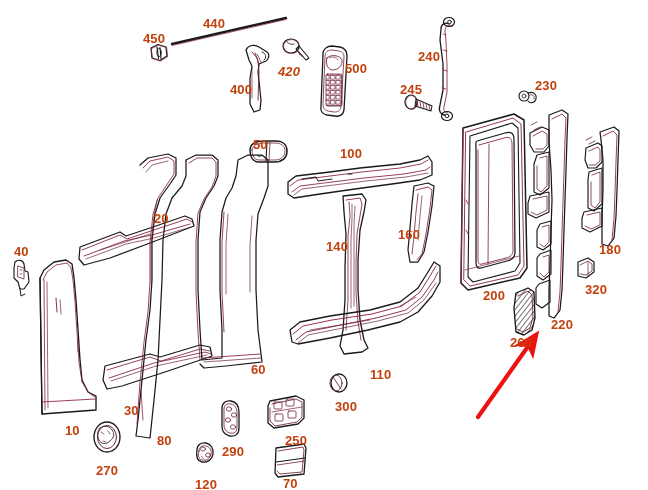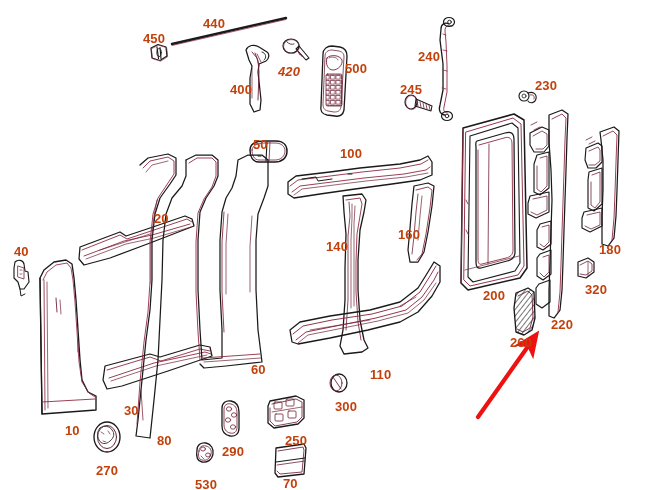"530" div.callout { text: 530 -> 120 }
